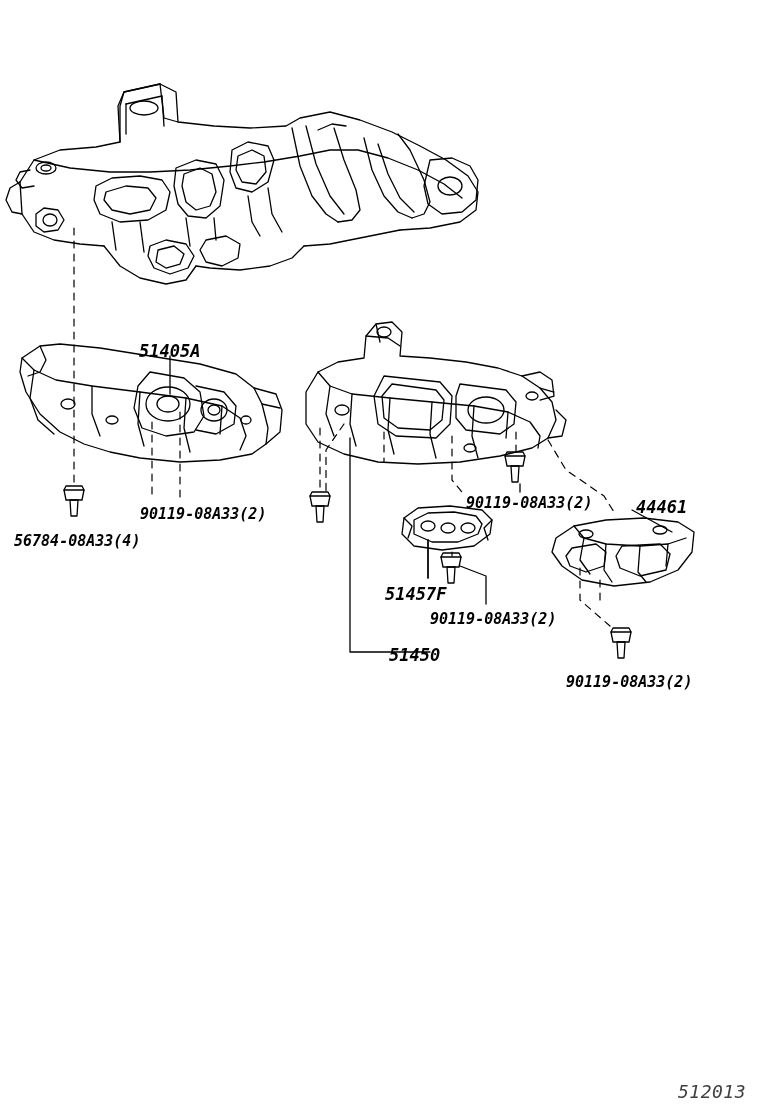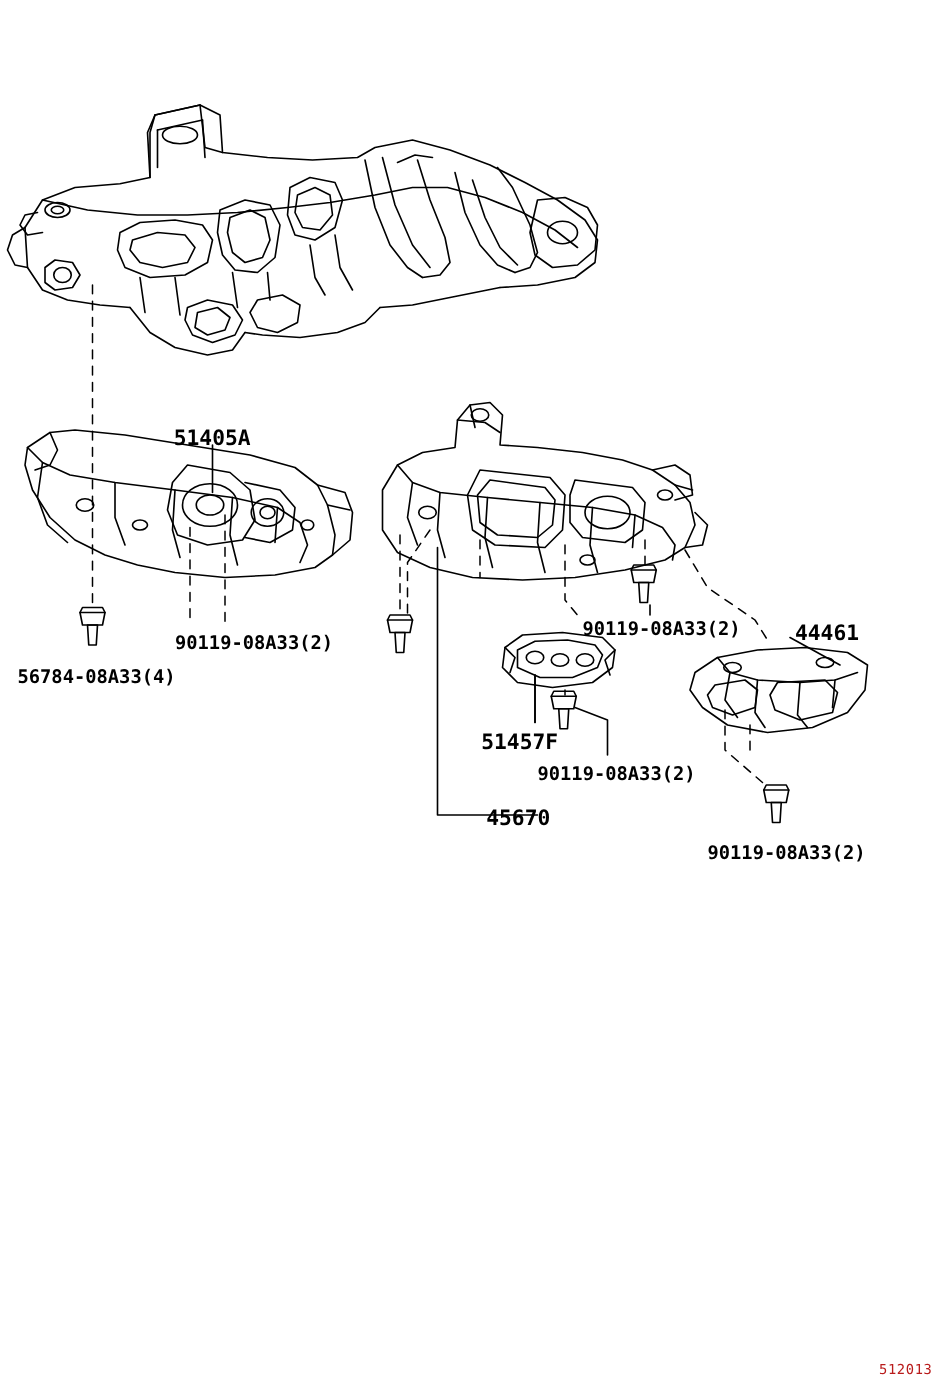"51405A" #diagram-root { font-style: none -> italic }
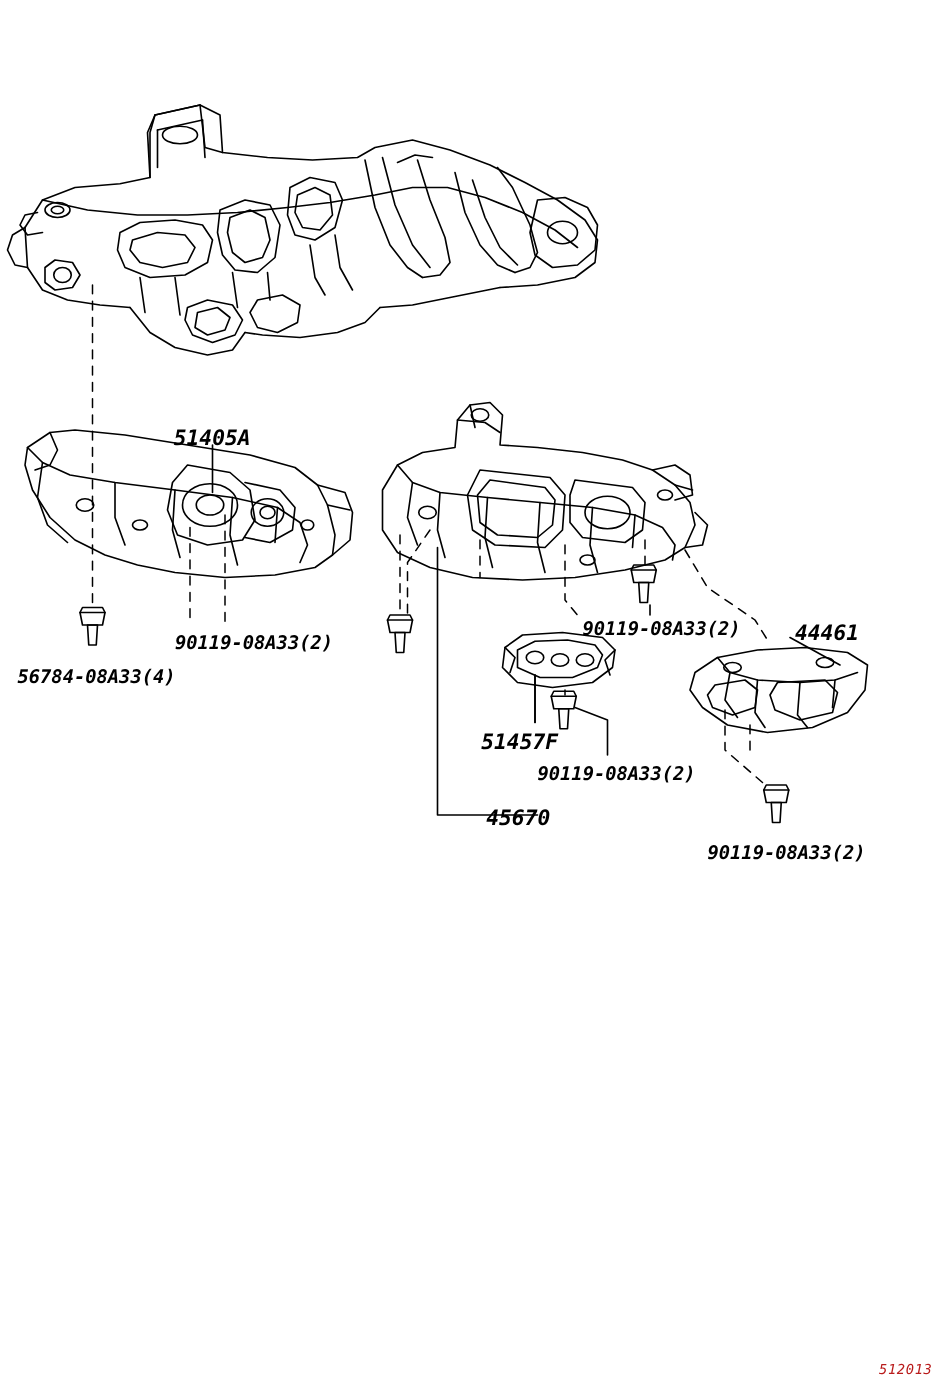"45670" div.lbl { text: 45670 -> 51450 }
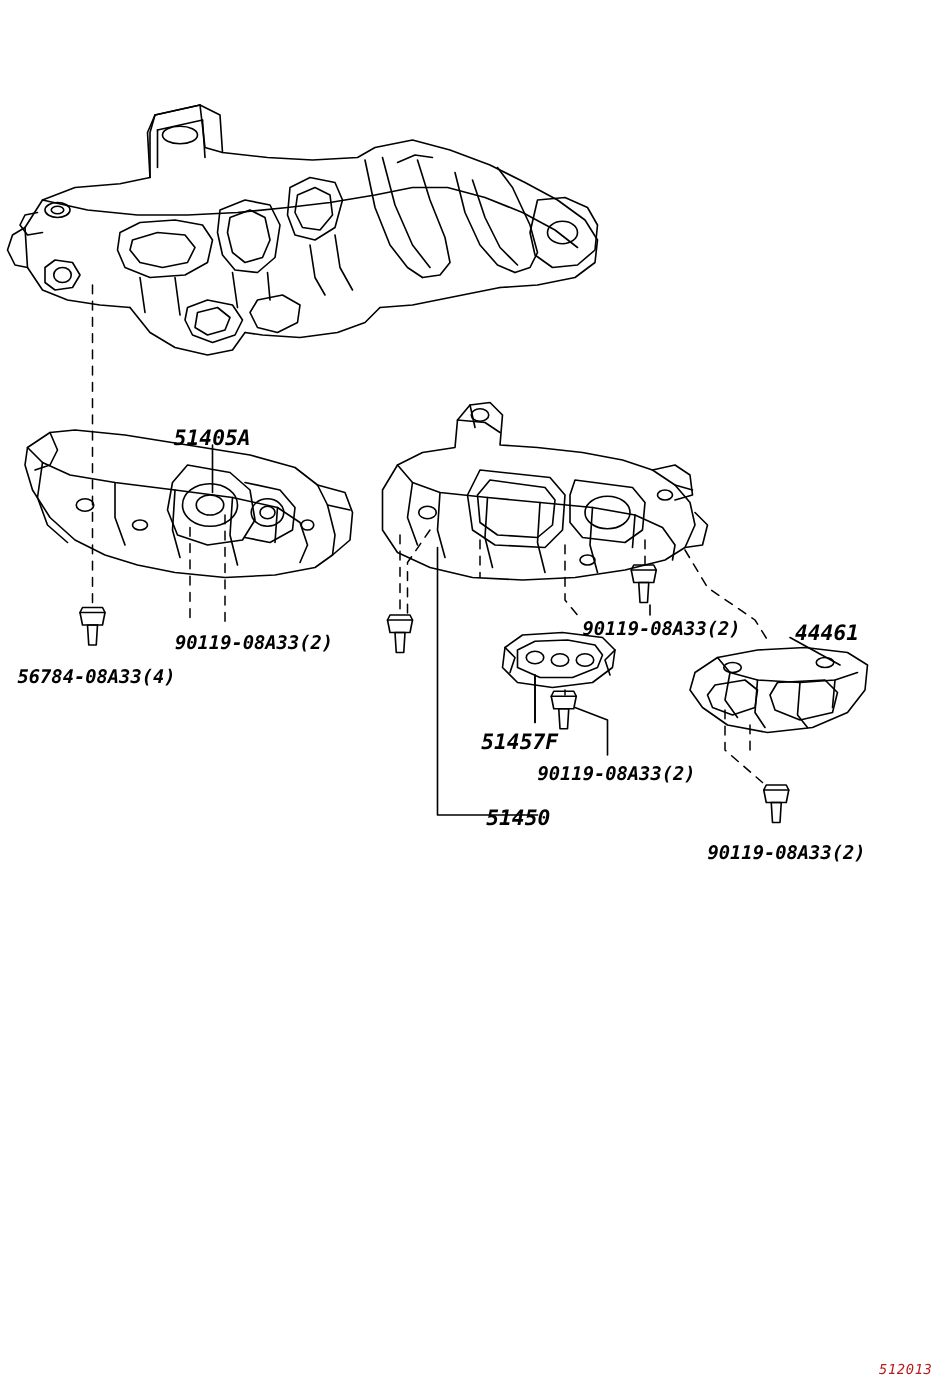"512013" #figure-code { color: #b91c1c -> #404040; font-size: 11px -> 18px }
